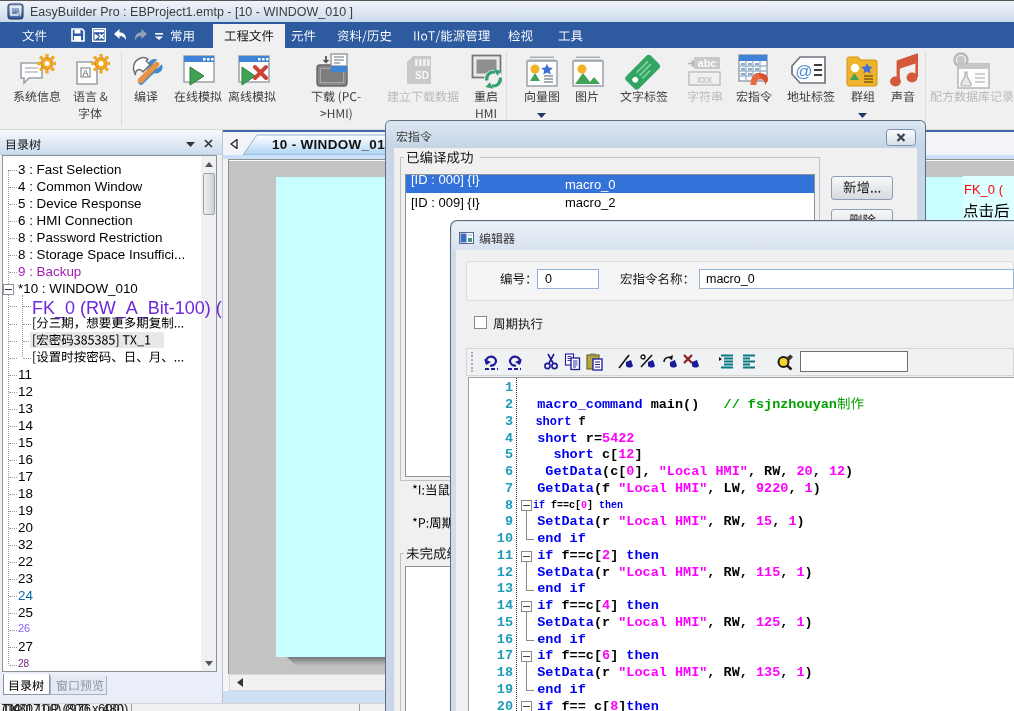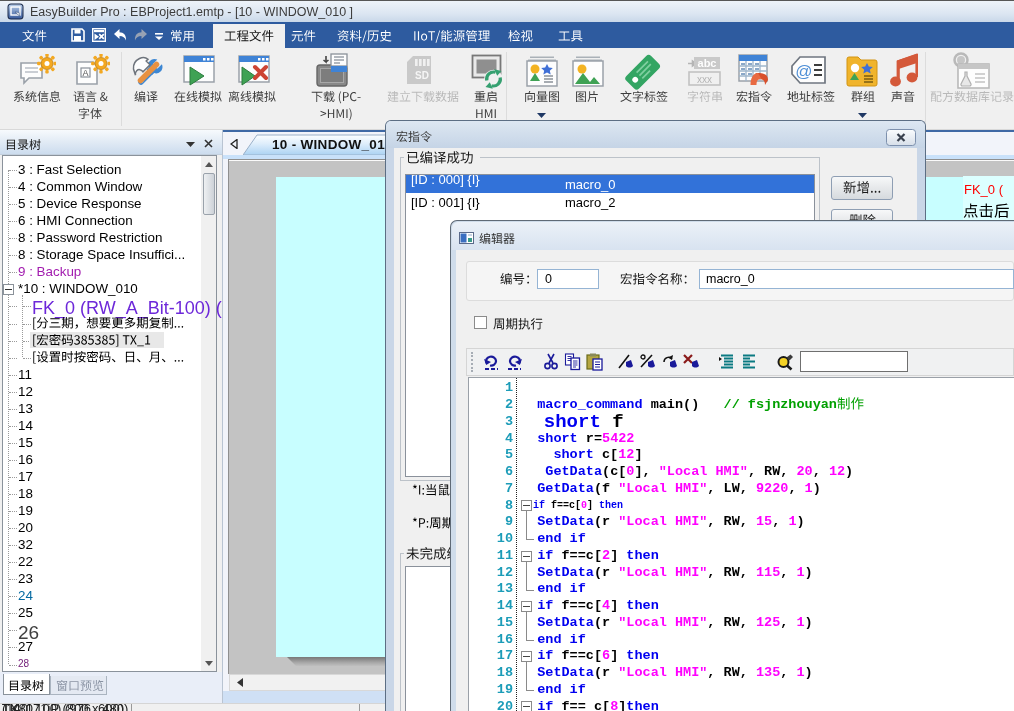"[ID : 001] {I}" div.a { text: 001 -> 009 }
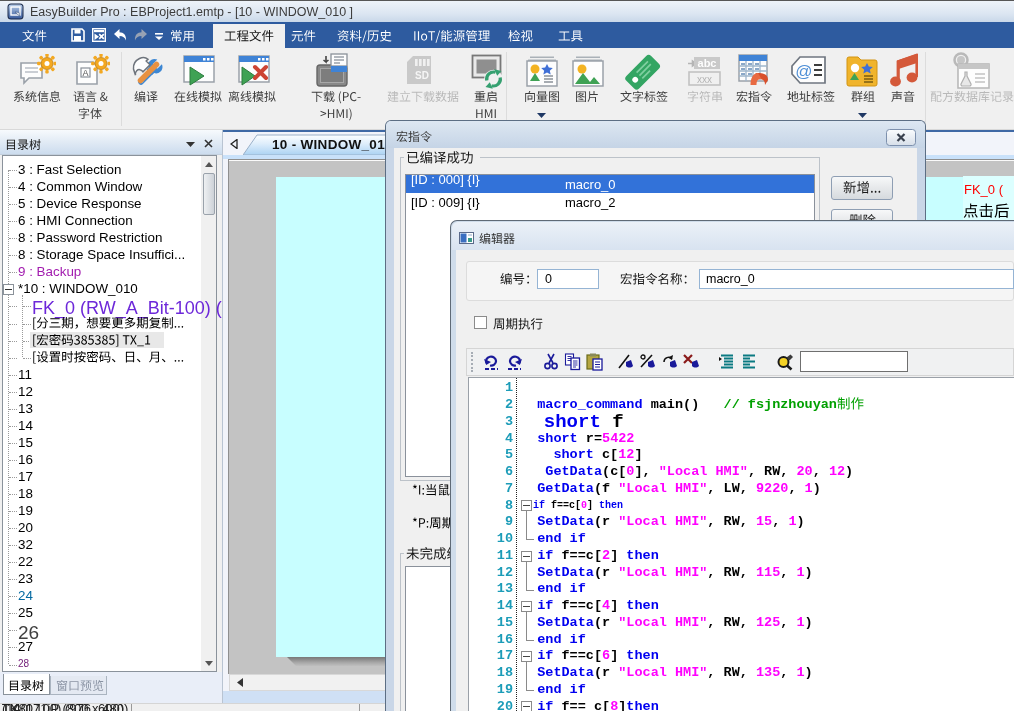"short f" div.a { font-size: 19px -> 12px }
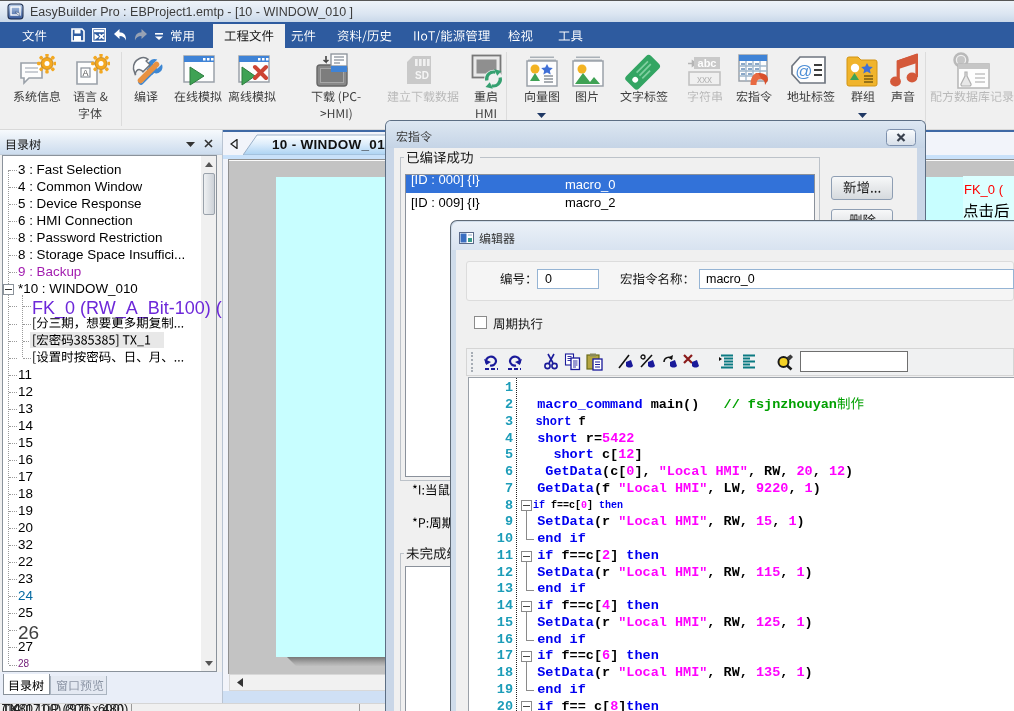"26" div.a { color: #404040 -> #8b5cf6; font-size: 19px -> 11px }
